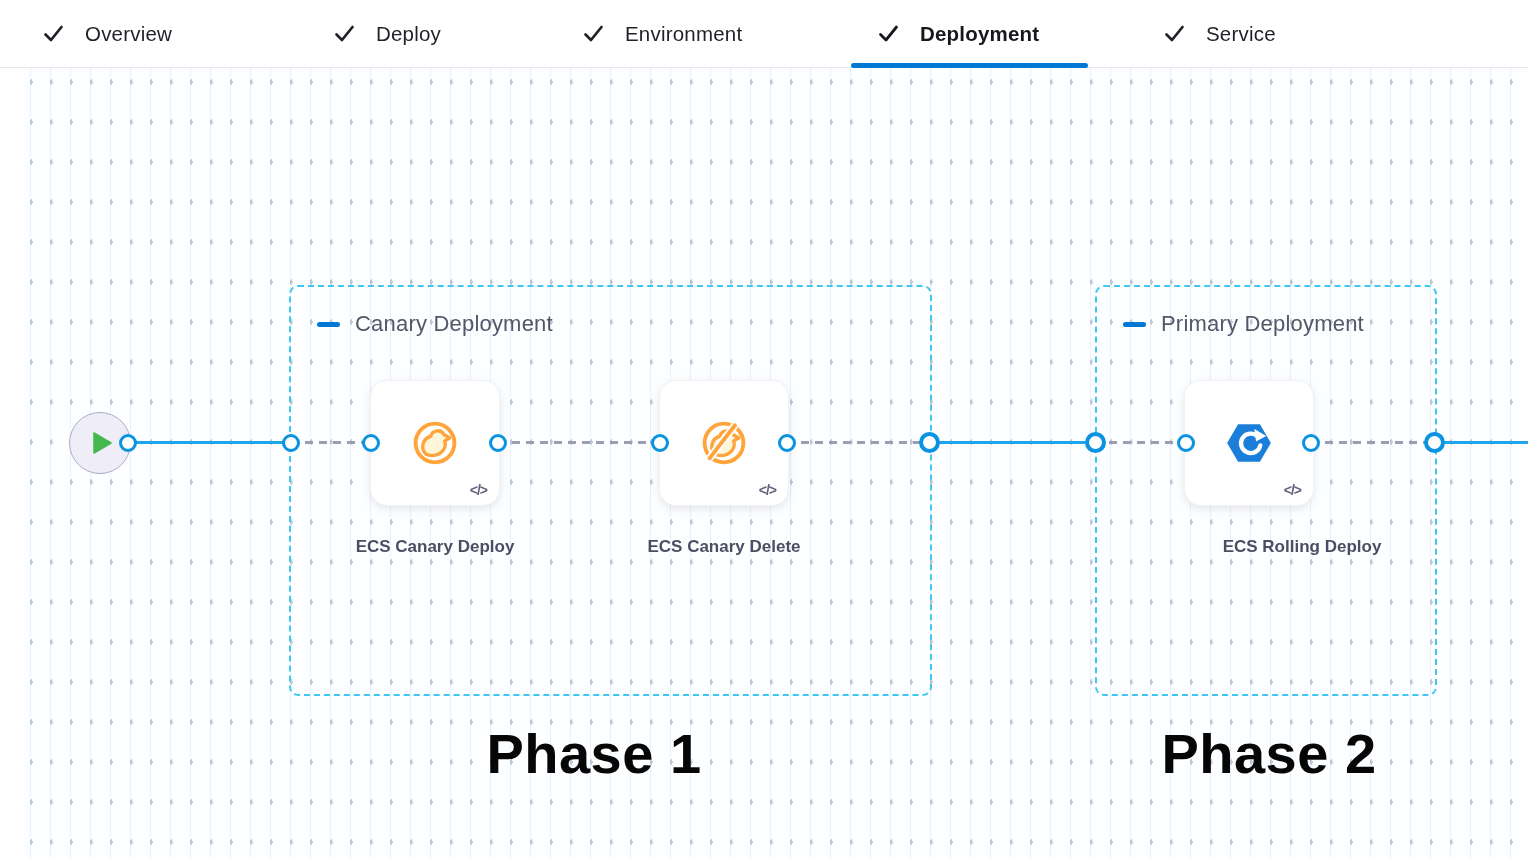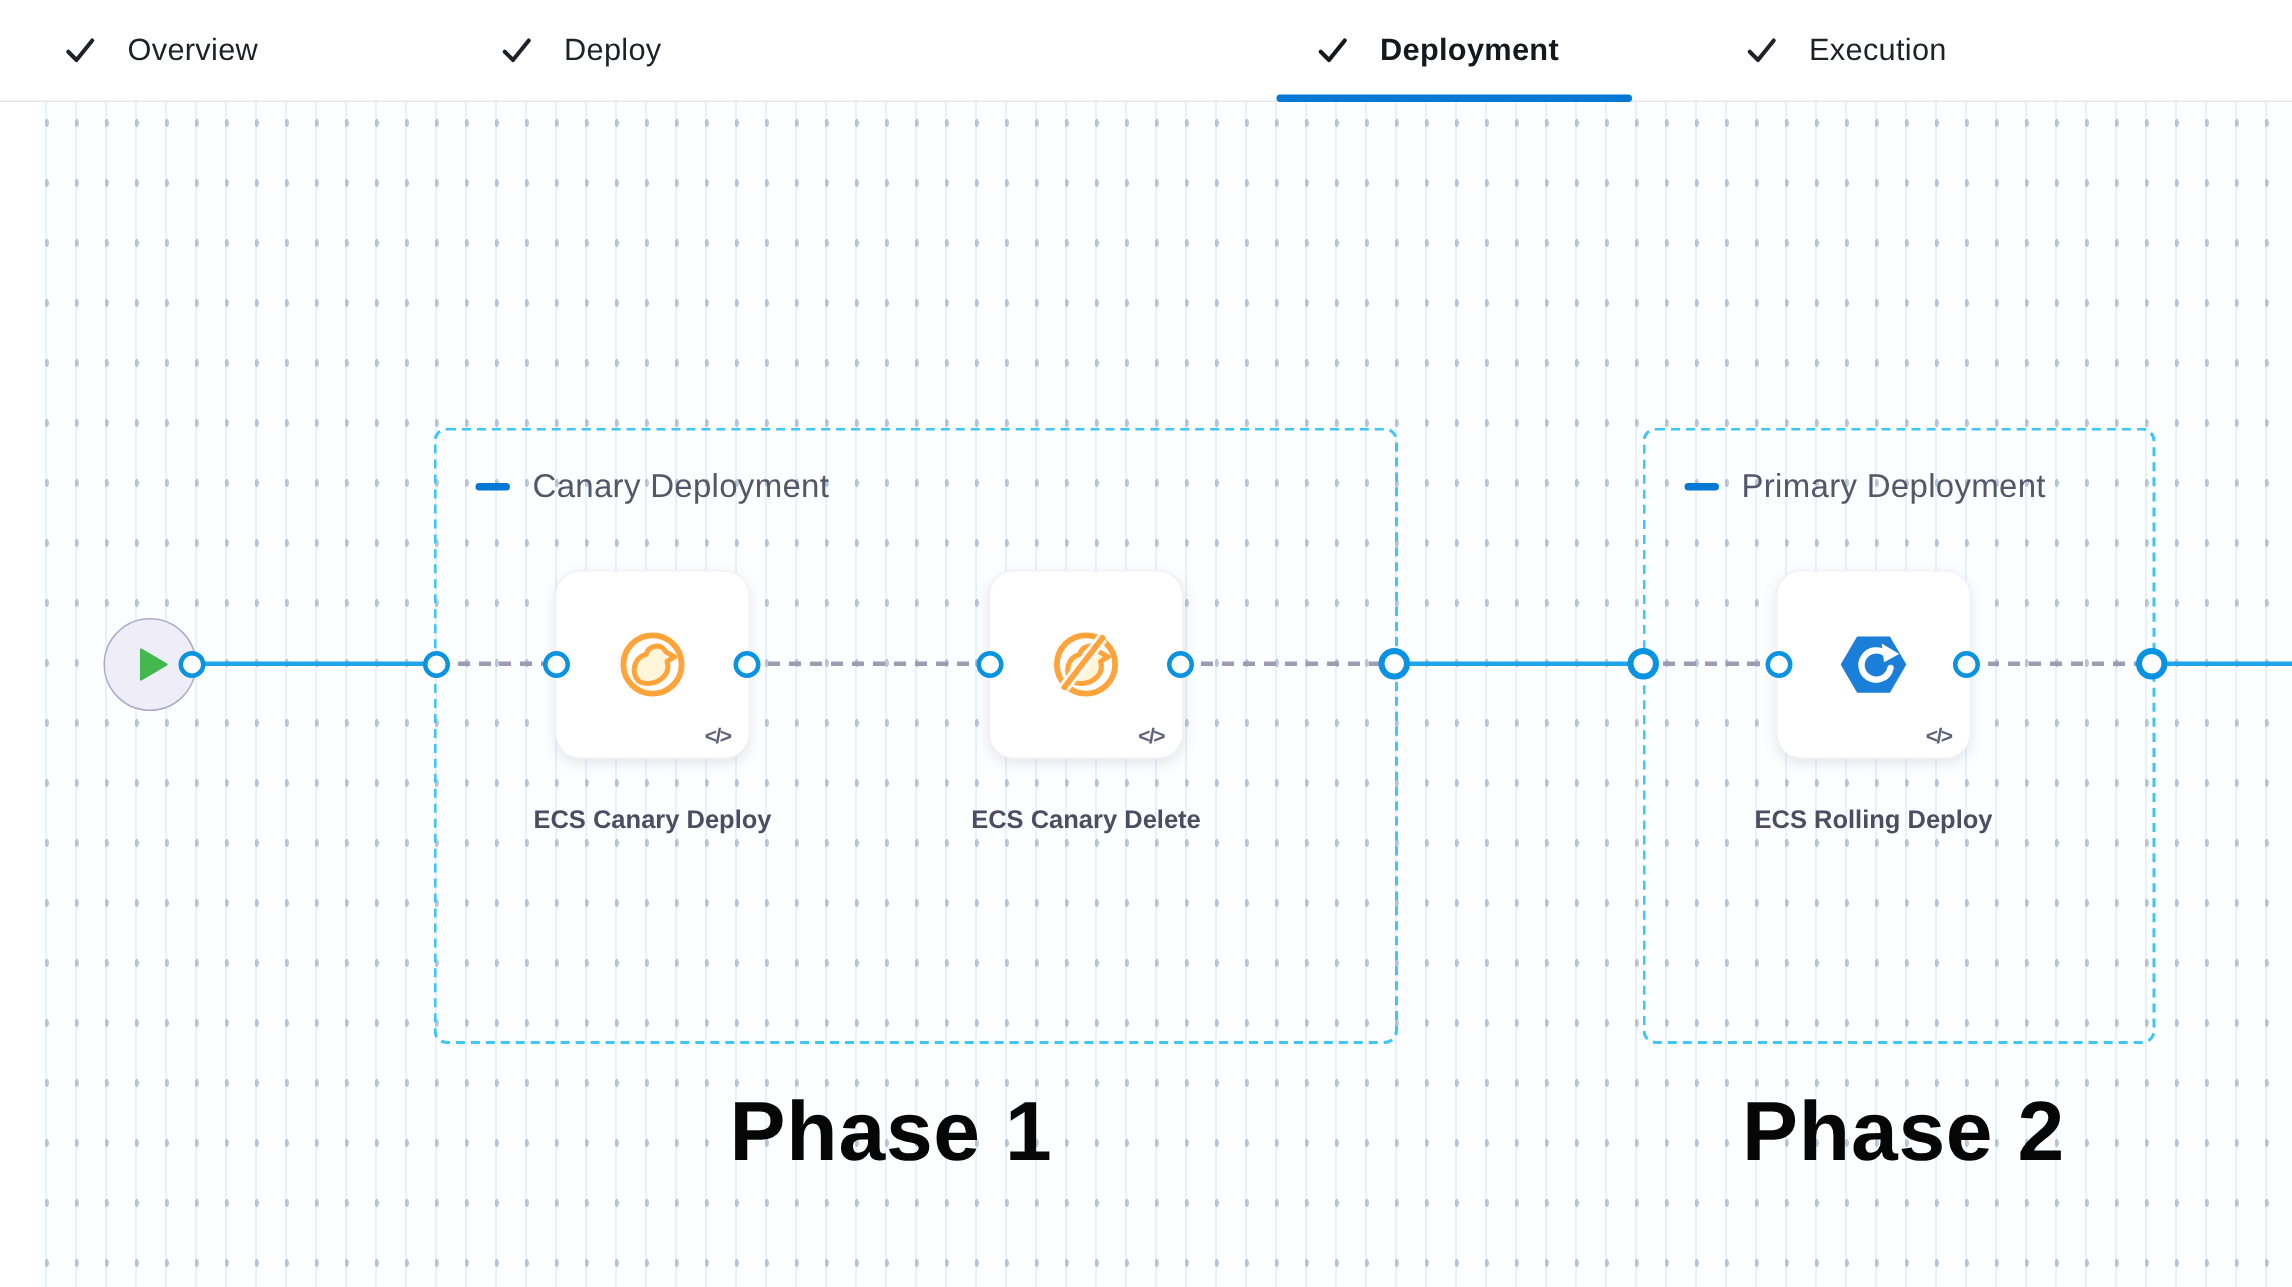"Environment" div.tab { html: none -> <div> <svg> <path></path> </svg> <span>Environment</span> </div> }
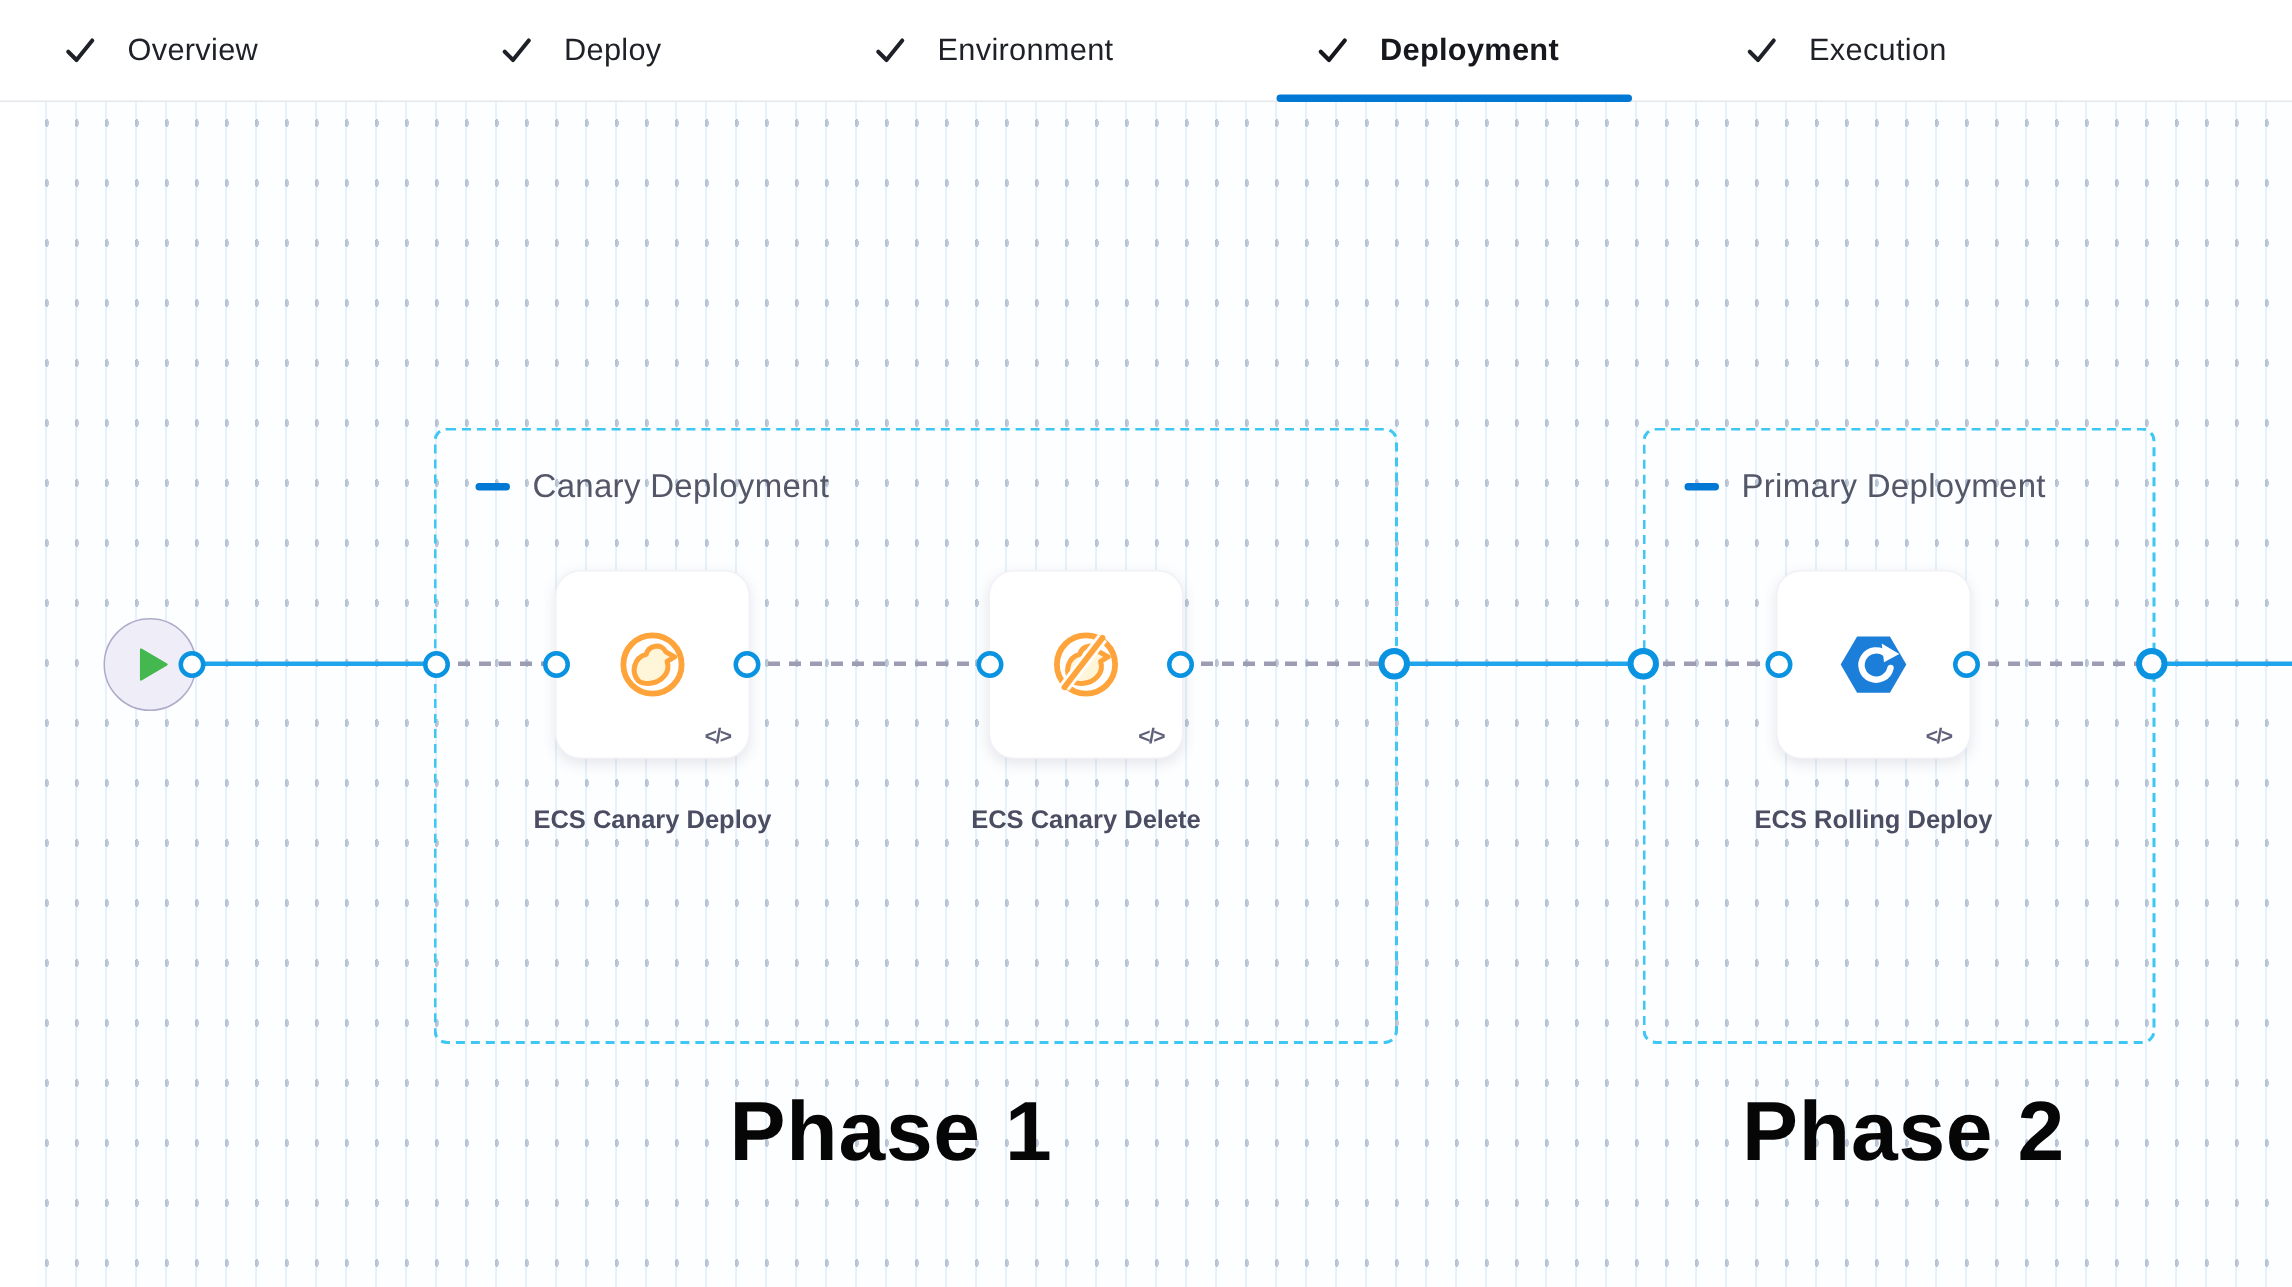"Execution" span { text: Execution -> Service }
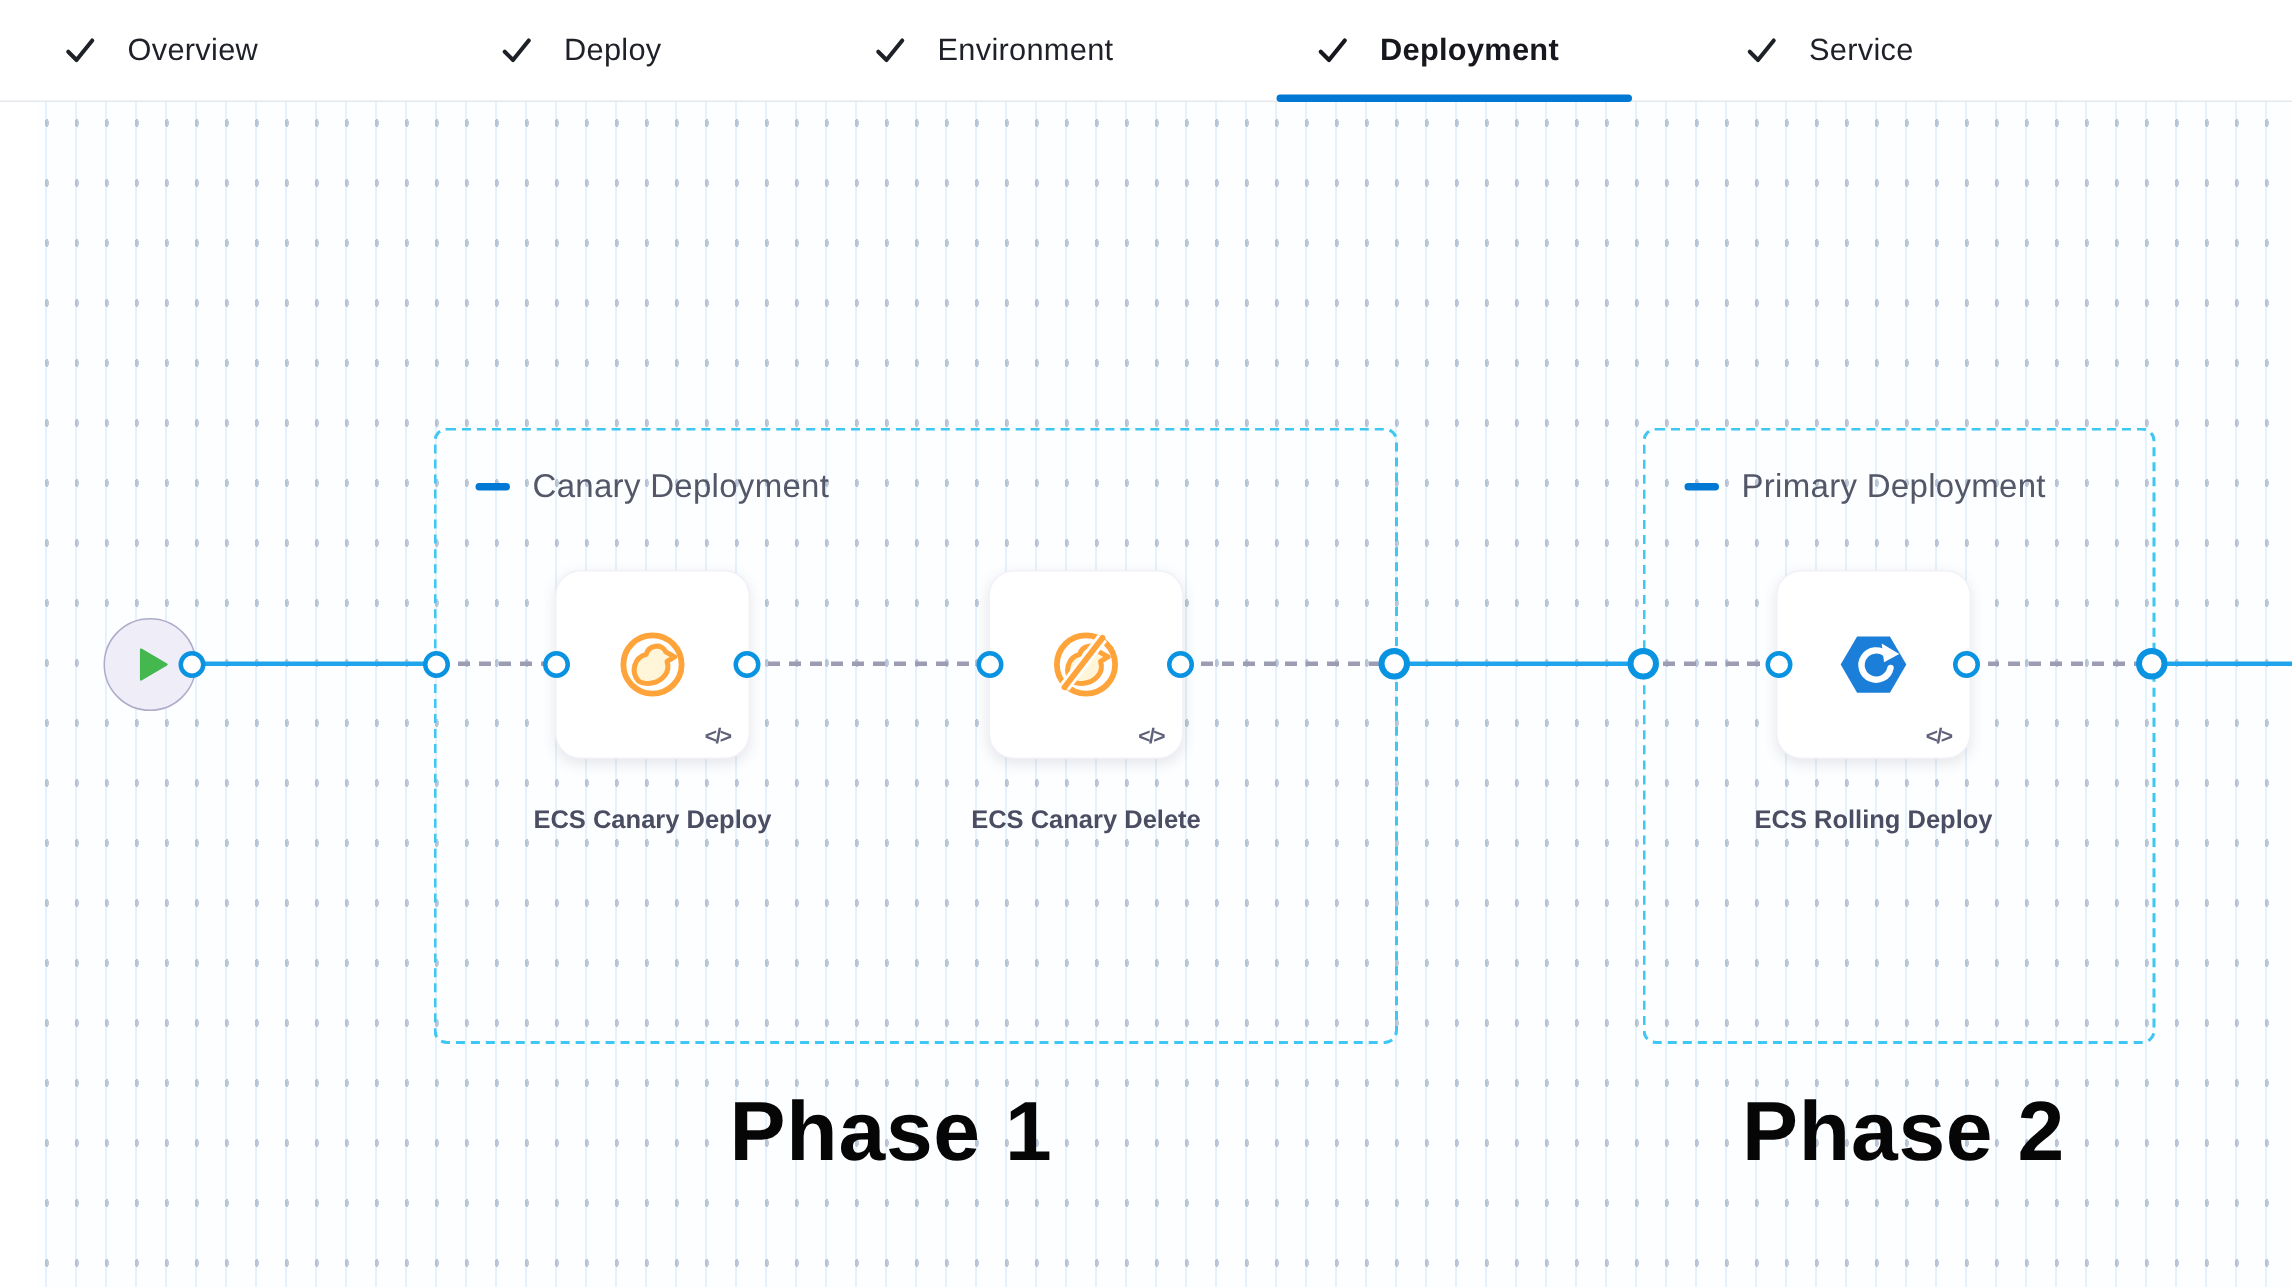"ECS Rolling Deploy" div.step-label { left: 1125px -> 1178px }
